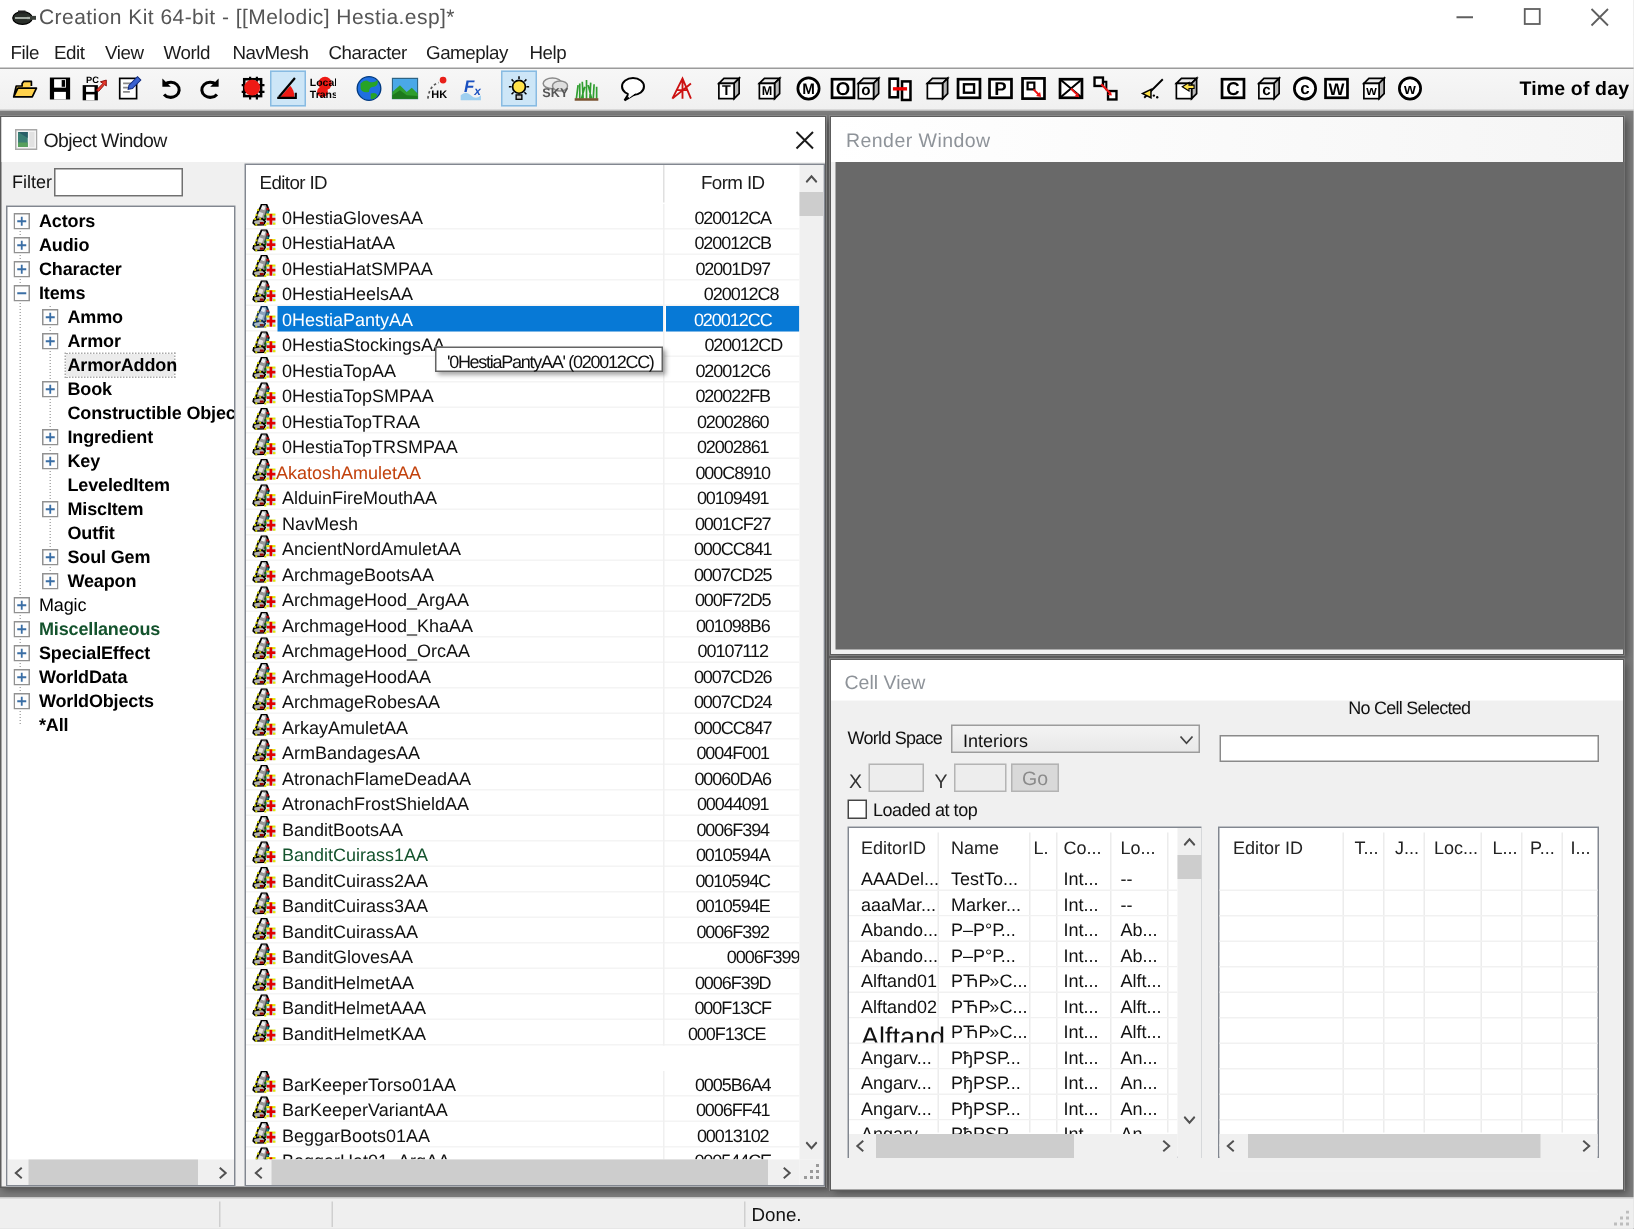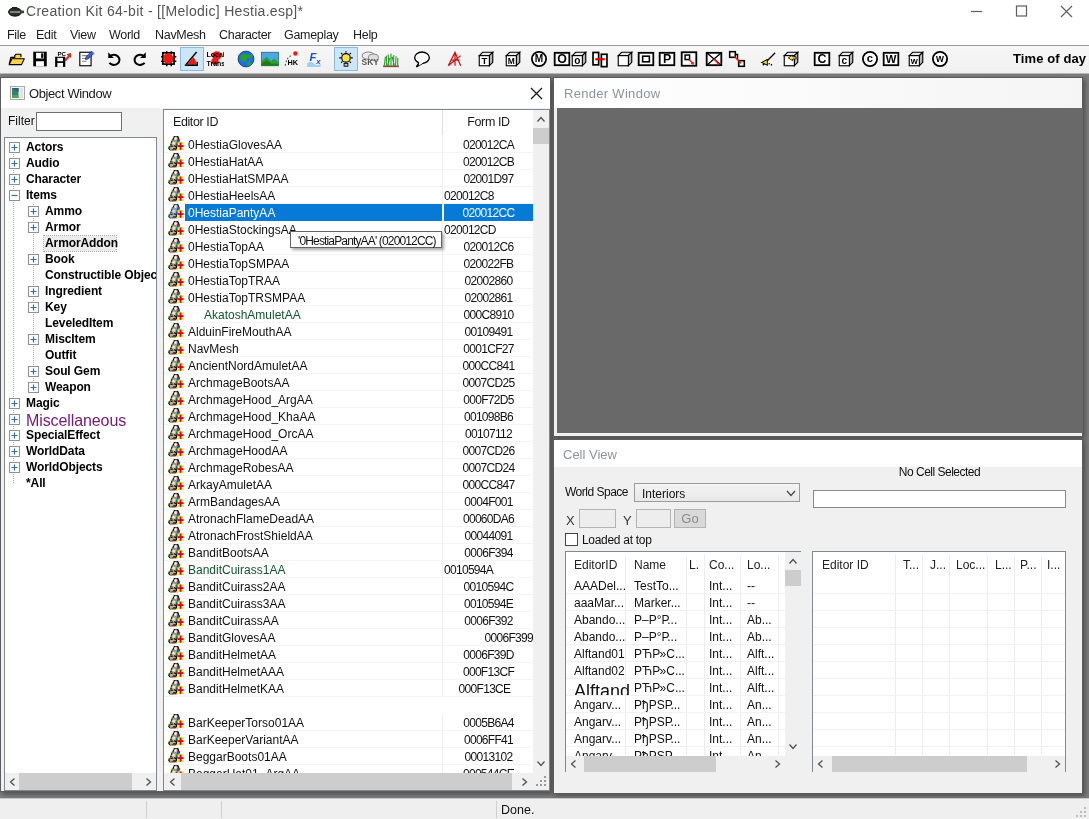"020012C8" div.cell { left: 280px -> 266px; text-align: left -> right }
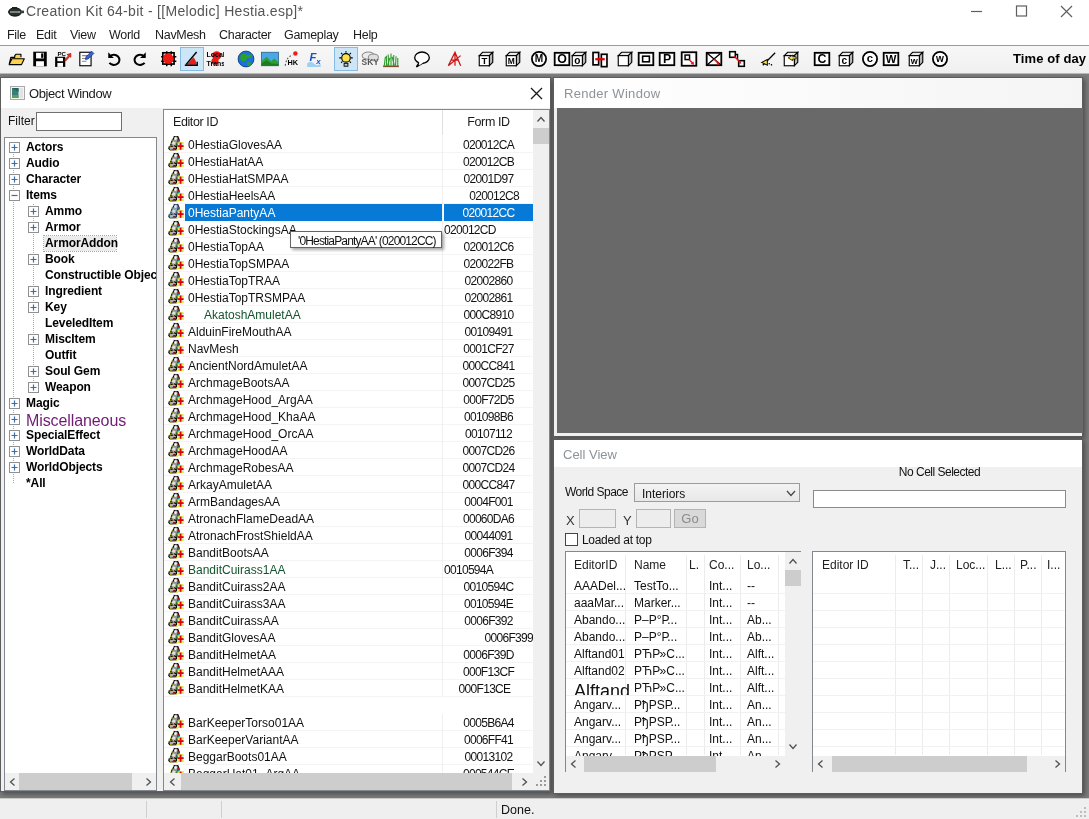"020012CD" div.cell { text-align: none -> center }
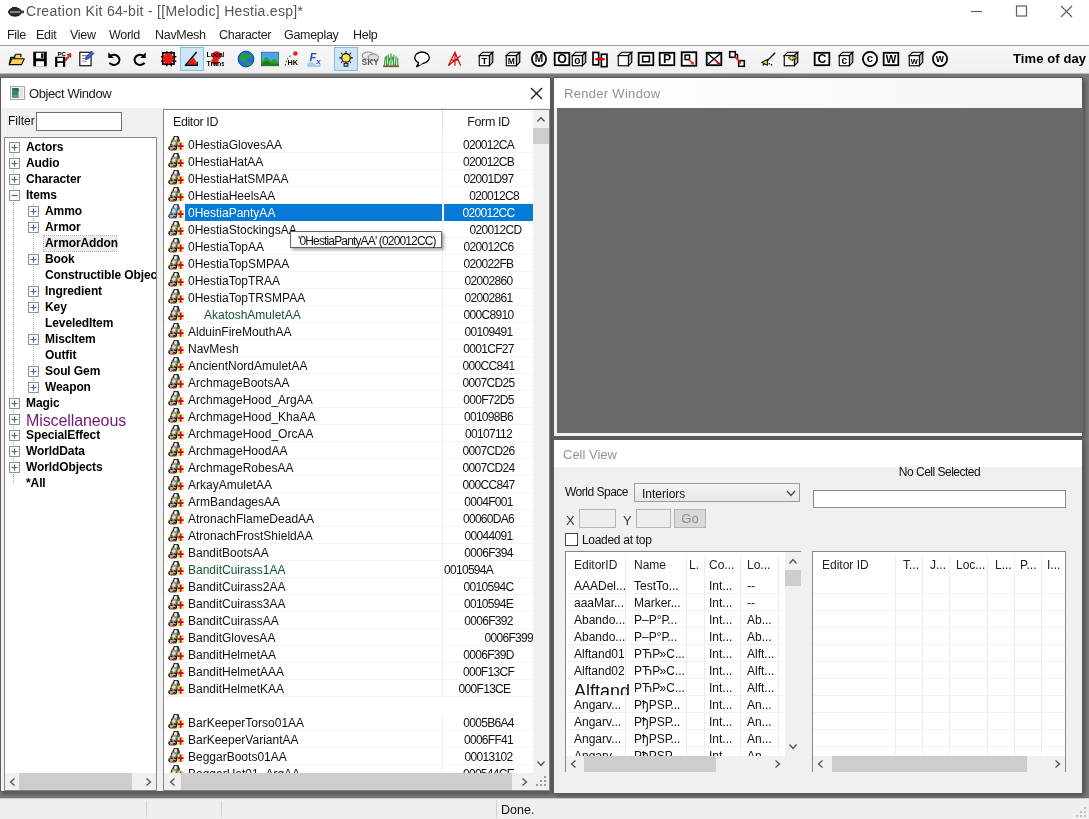"AkatoshAmuletAA" div.cell { color: #14532d -> #c2410c; left: 40px -> 20px }
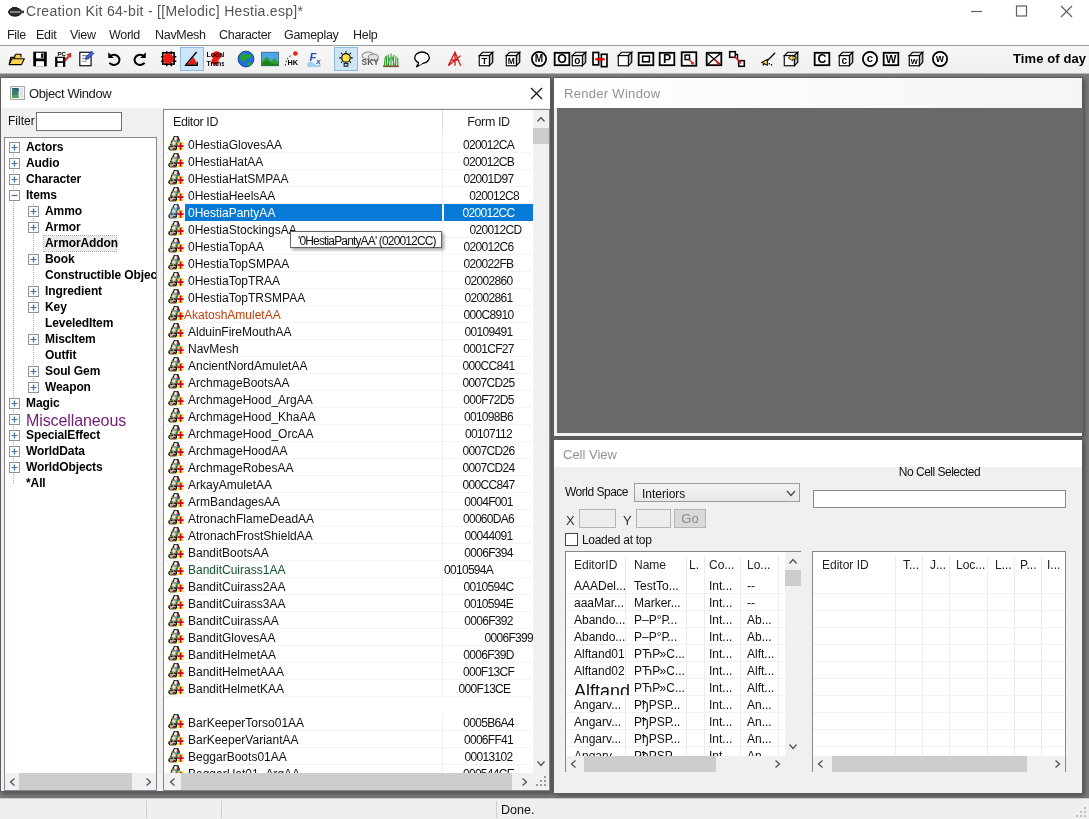"Magic" div.abs { font-weight: bold -> normal }
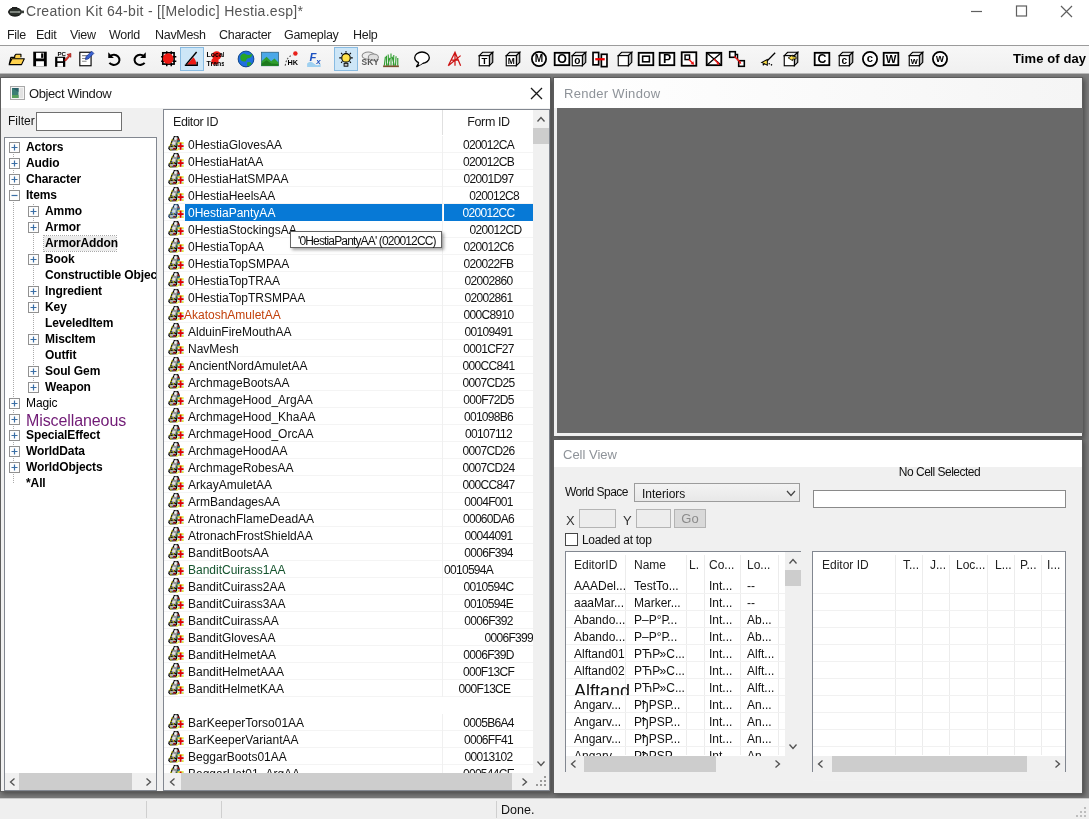"Miscellaneous" div.abs { color: #701a75 -> #14532d; font-size: 16px -> 12px; font-weight: normal -> bold }
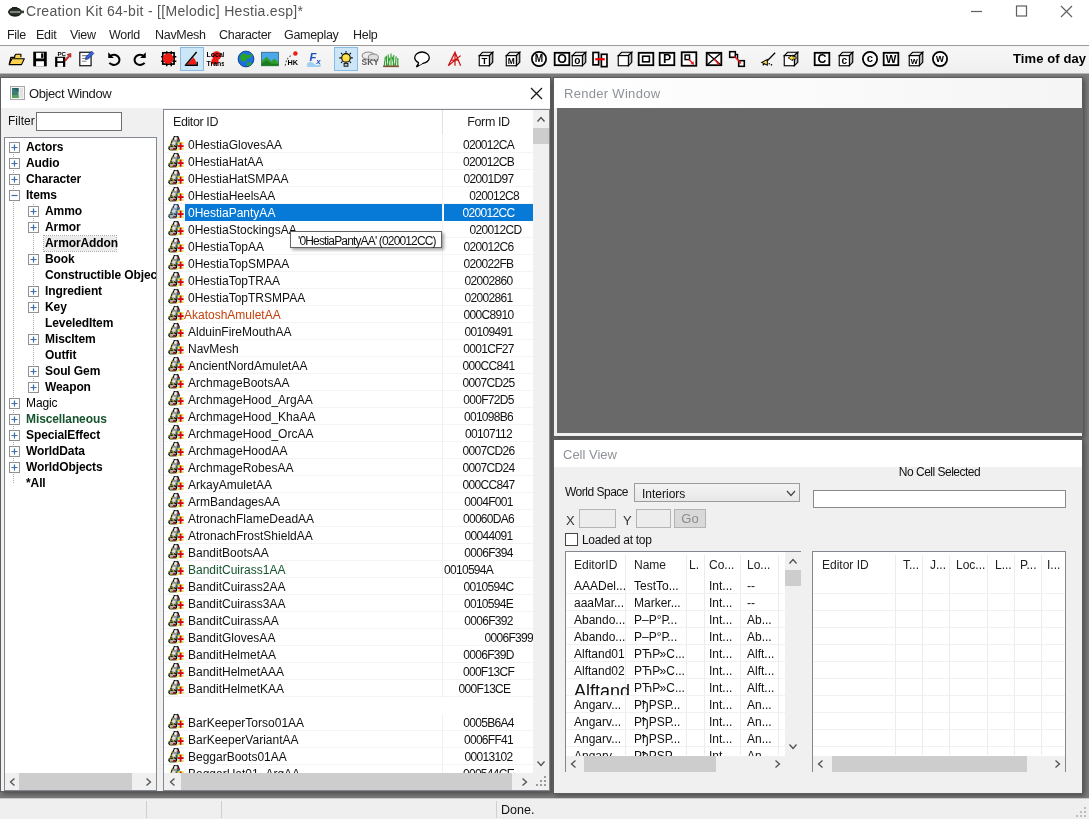"0010594A" div.cell { text-align: left -> center }
